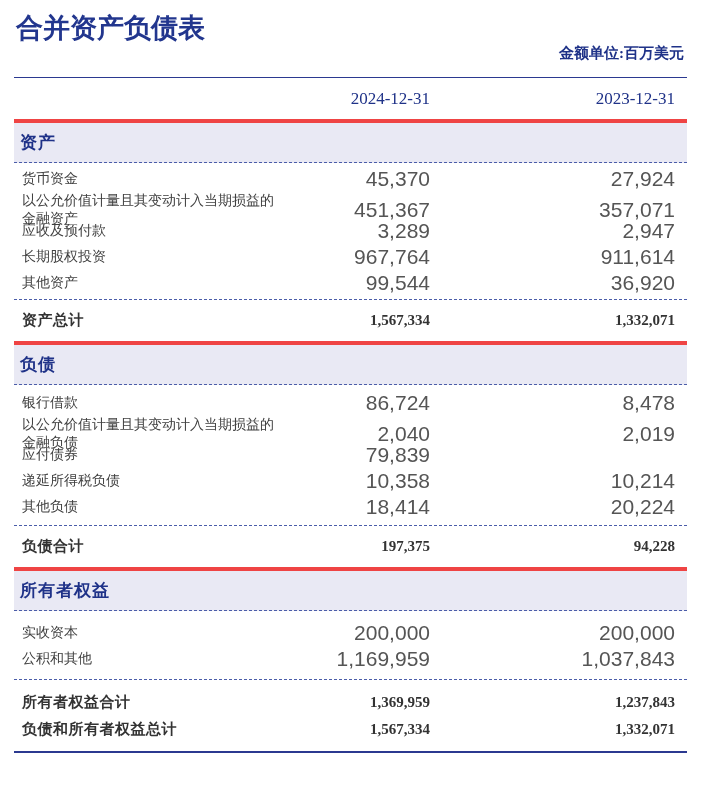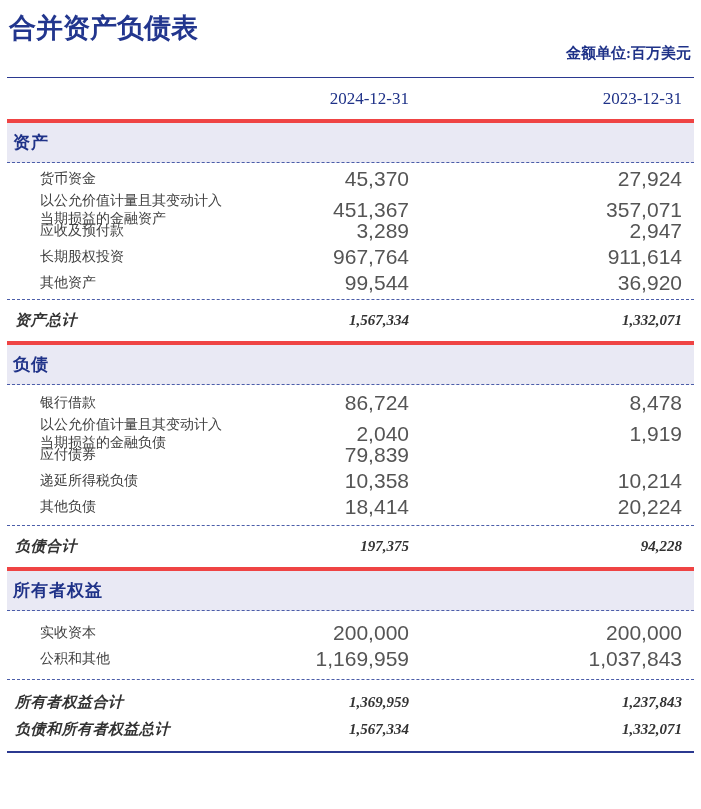"合并资产负债表" .page { padding: 0 7px -> 0 14px }
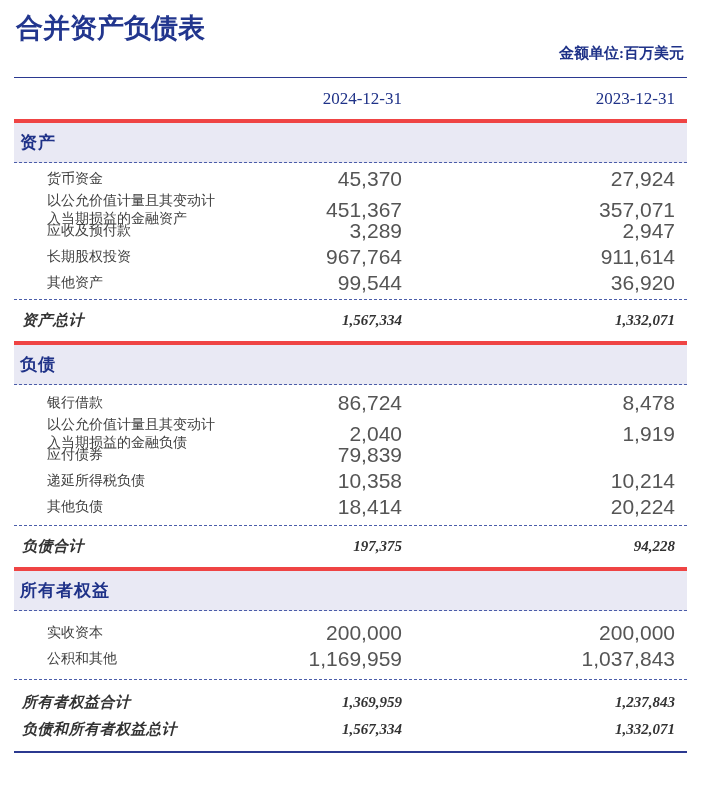"2024-12-31" .grid3 { gap: 28px -> none }
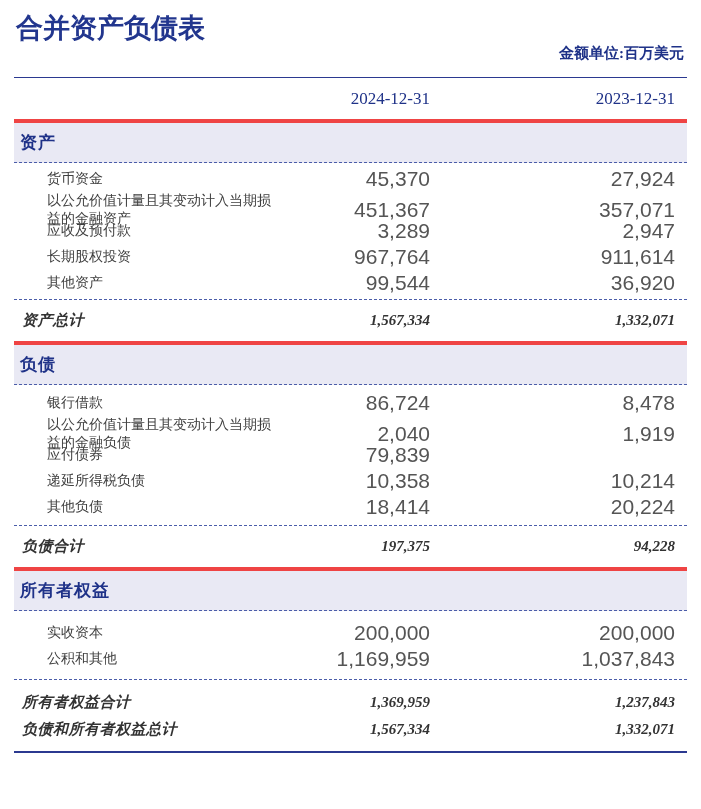"货币资金" .row .label { margin-left: 25px -> none }
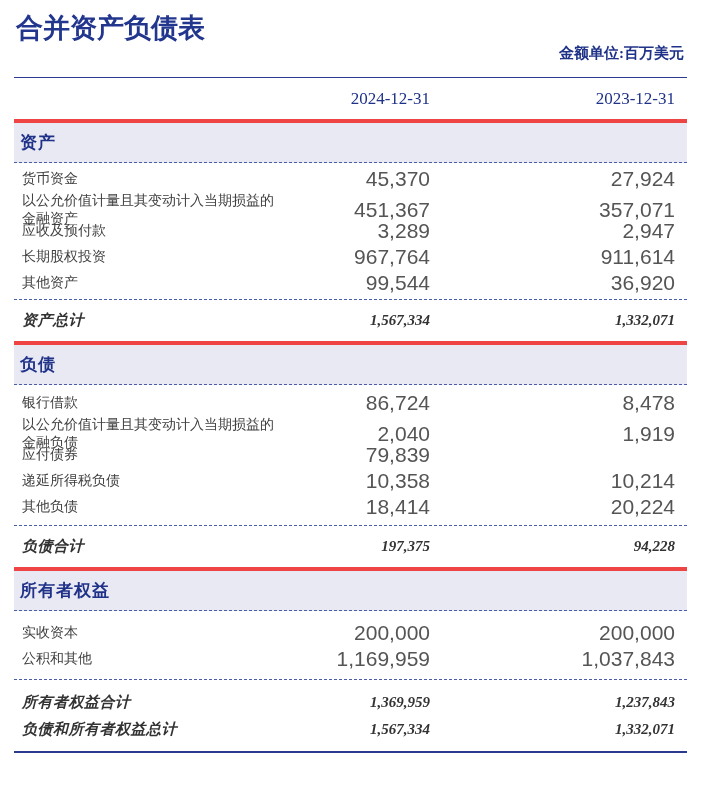"资产总计" .total-block { font-style: italic -> none }
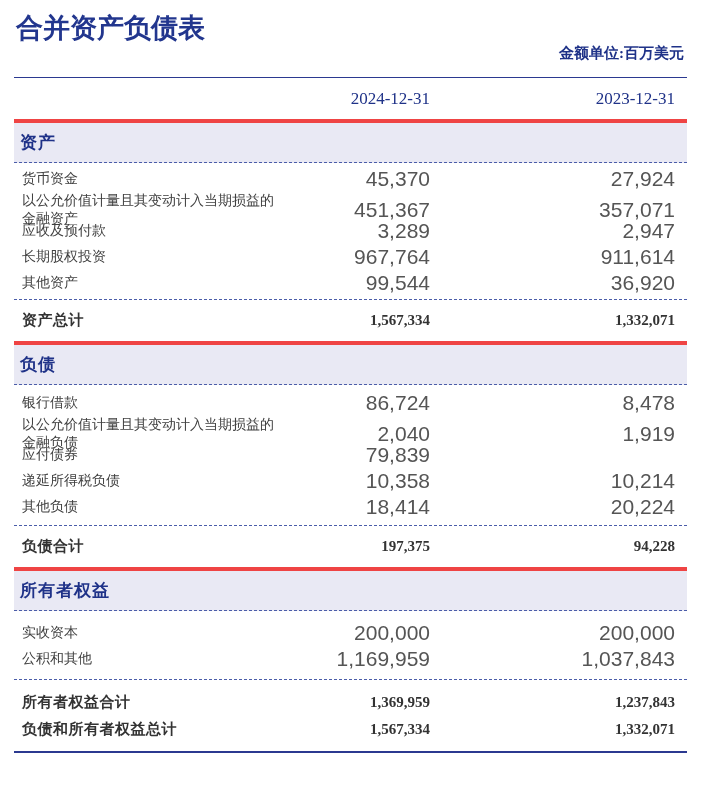"1,919" div.num { text: 1,919 -> 2,019 }
